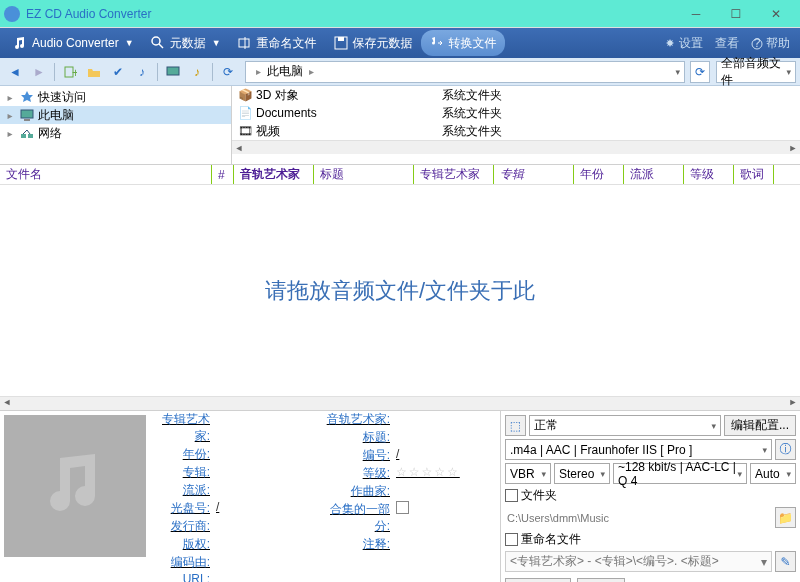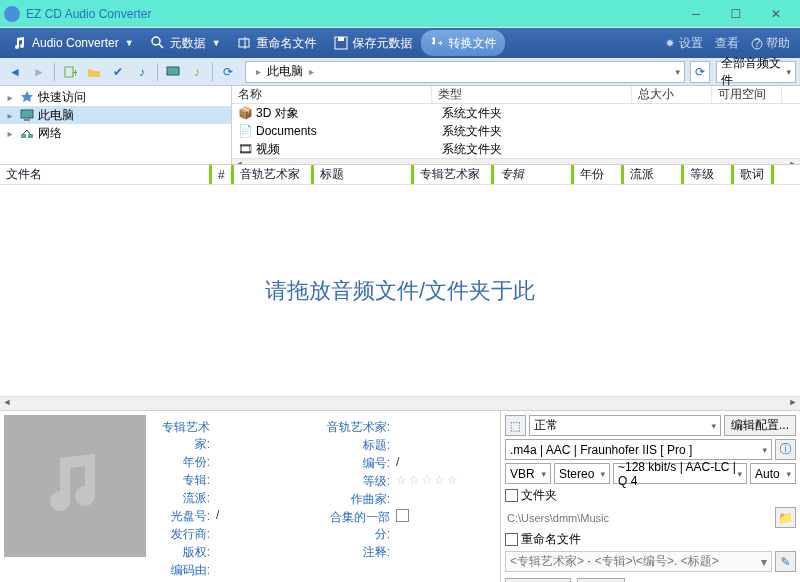"名称" div.fv-header { html: <div> <div>名称</div> <div>类型</div> <div>总大小</div> <div>可用空间</div> </div> -> none }
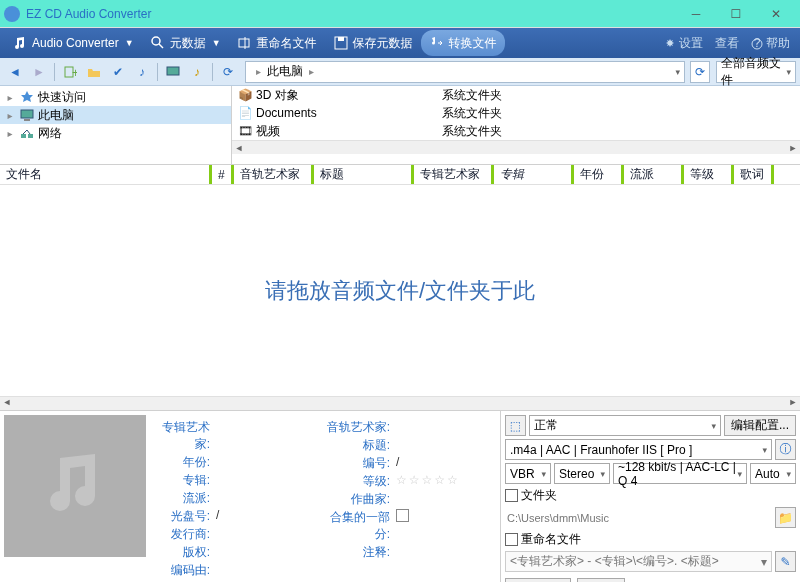"文件名" .fl-col { border-right: 3px solid #84cc16 -> 1px solid #84cc16; color: #0f172a -> #4c1d95 }
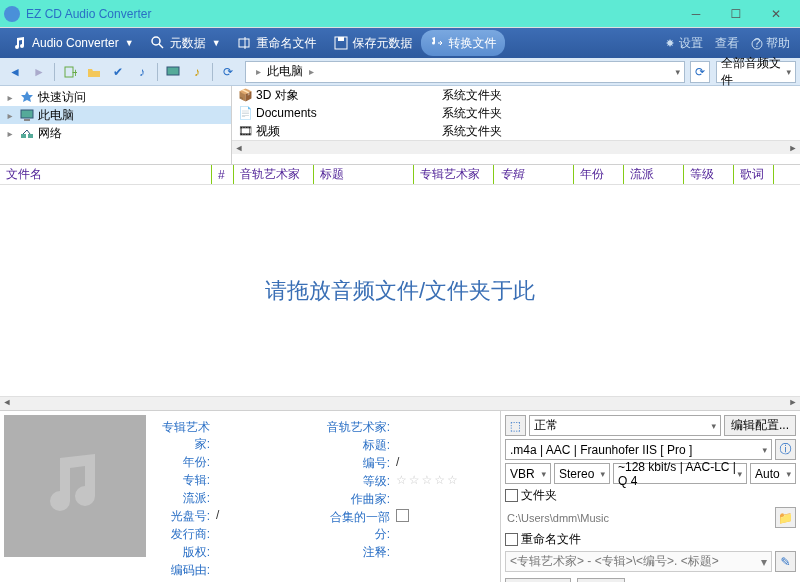"音轨艺术家" div.fl-col { font-weight: none -> bold }
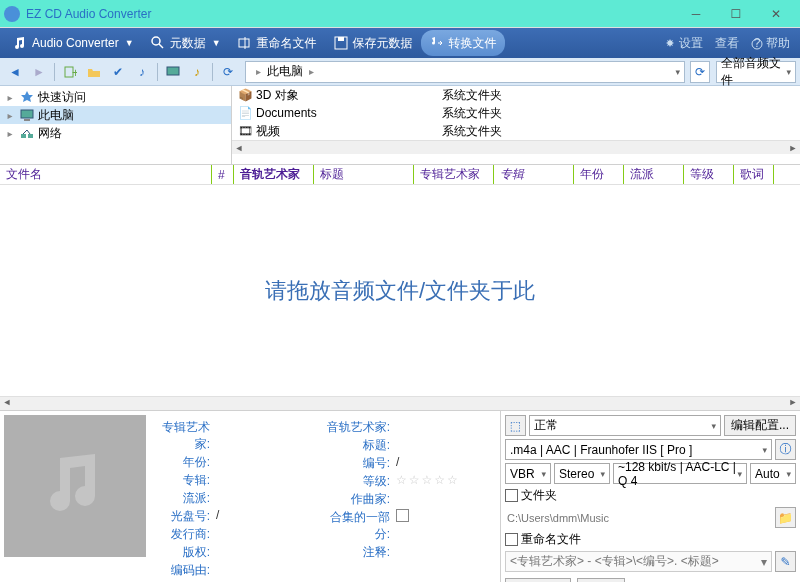"专辑艺术家:" .meta { padding: 8px 6px -> 0 6px; text-decoration: none -> underline }
